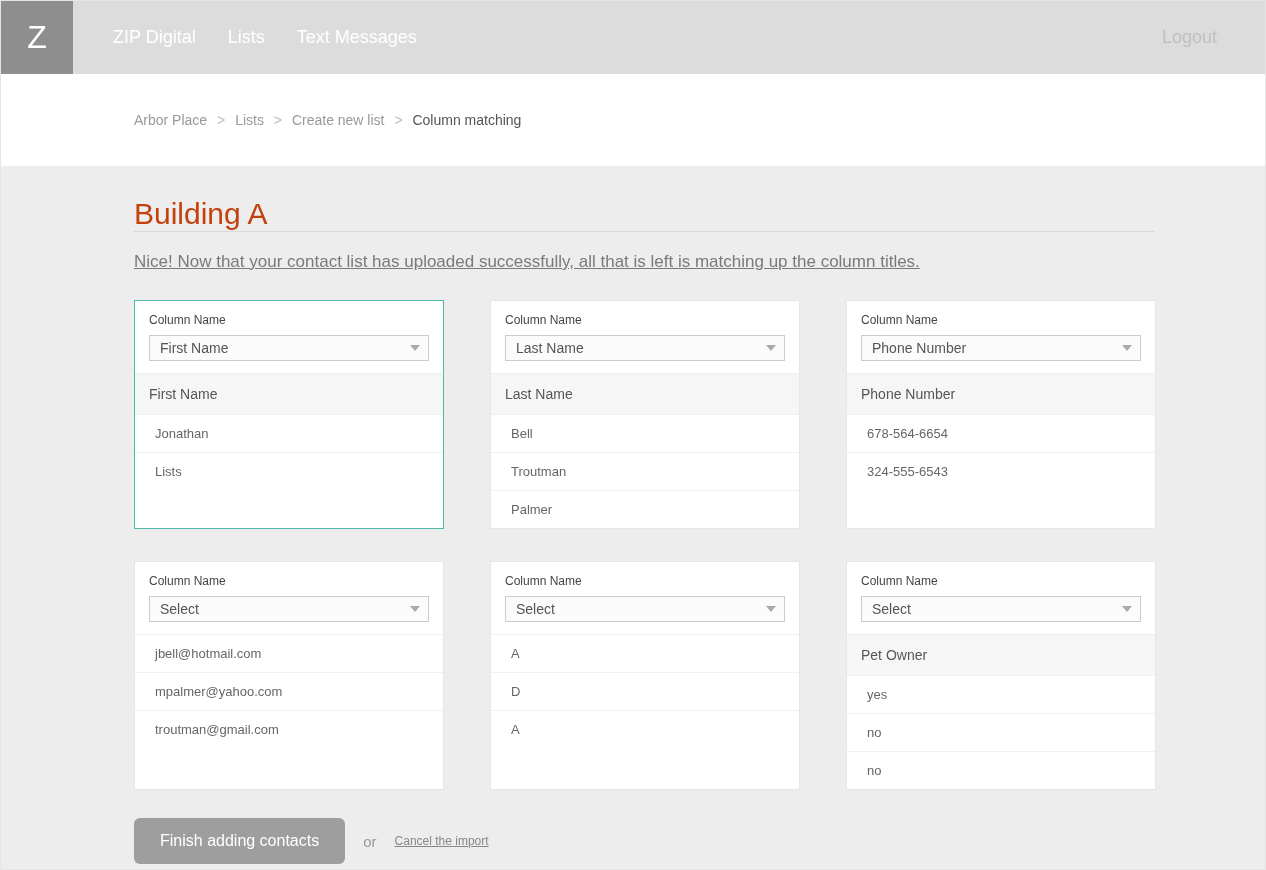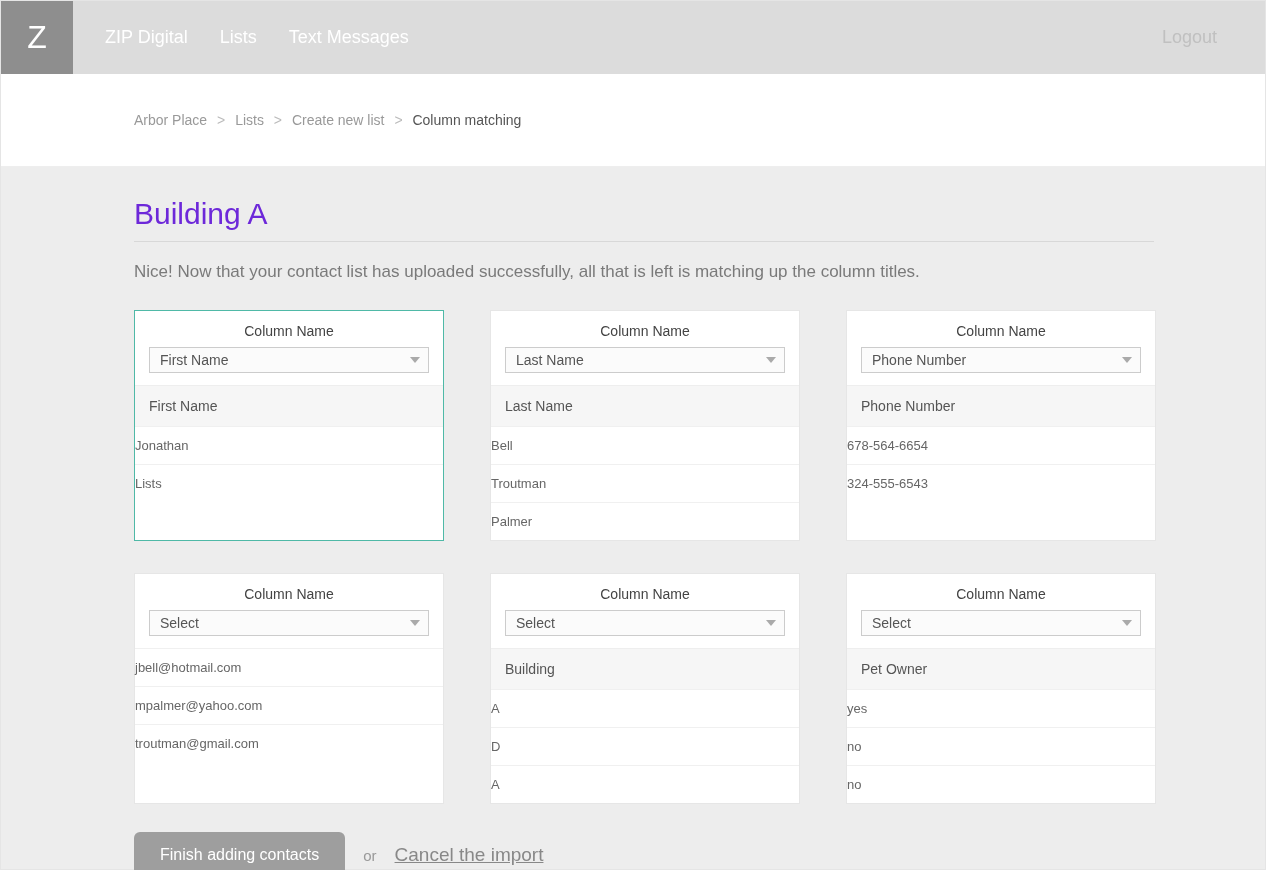"ZIP Digital" .nav { margin-left: 32px -> 40px }
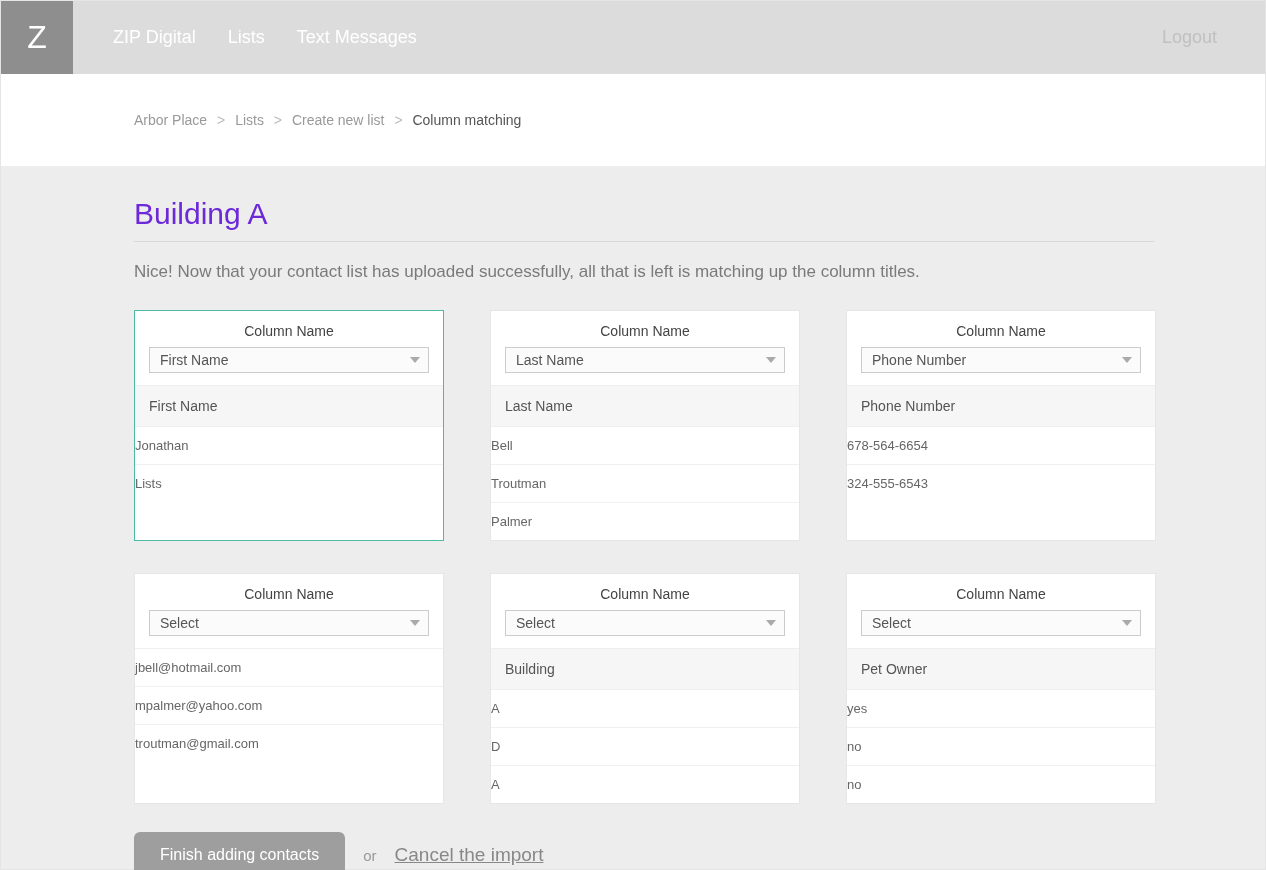"Building A" h1.page-title { color: #6d28d9 -> #c2410c; padding-bottom: 10px -> none }
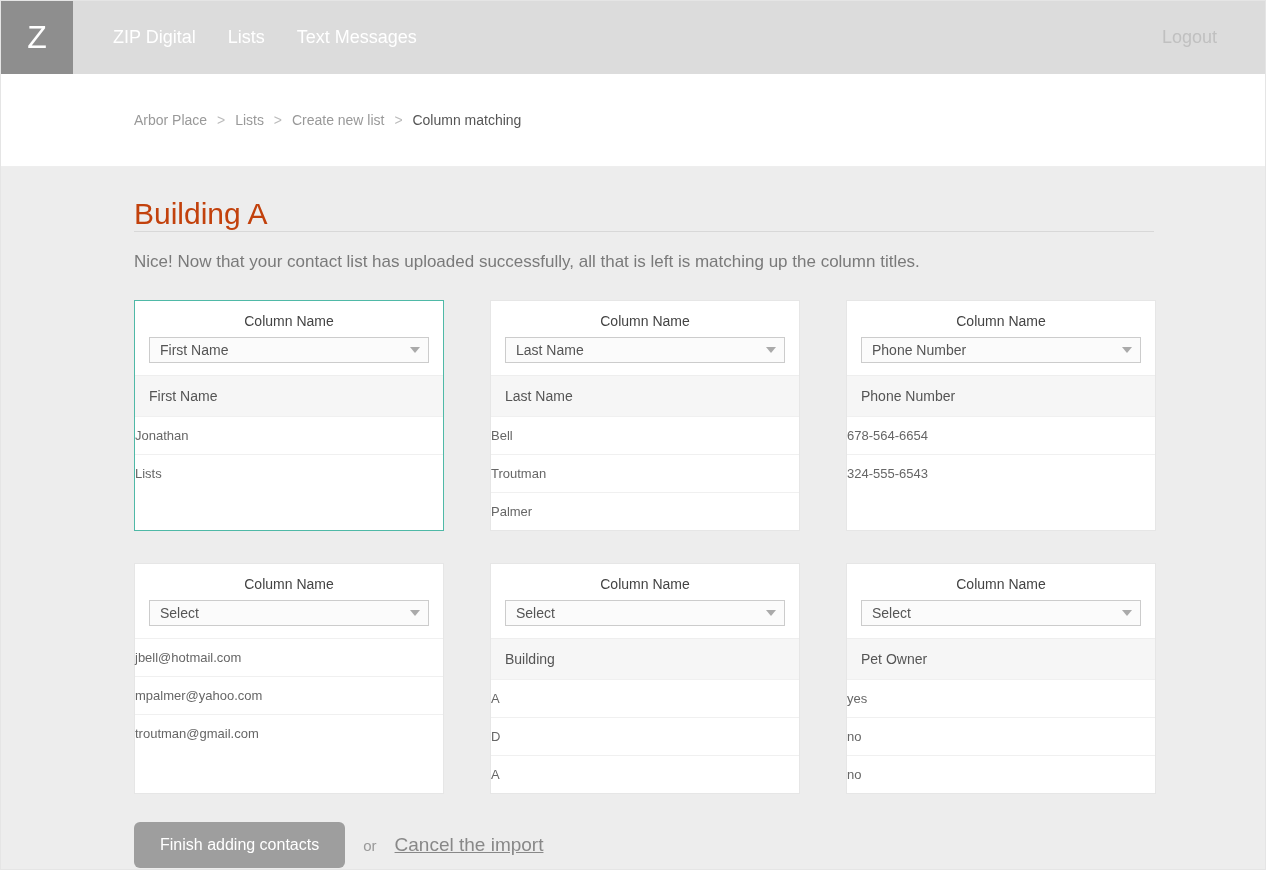"Nice! Now that your contact" .subtitle { text-decoration: none -> underline }
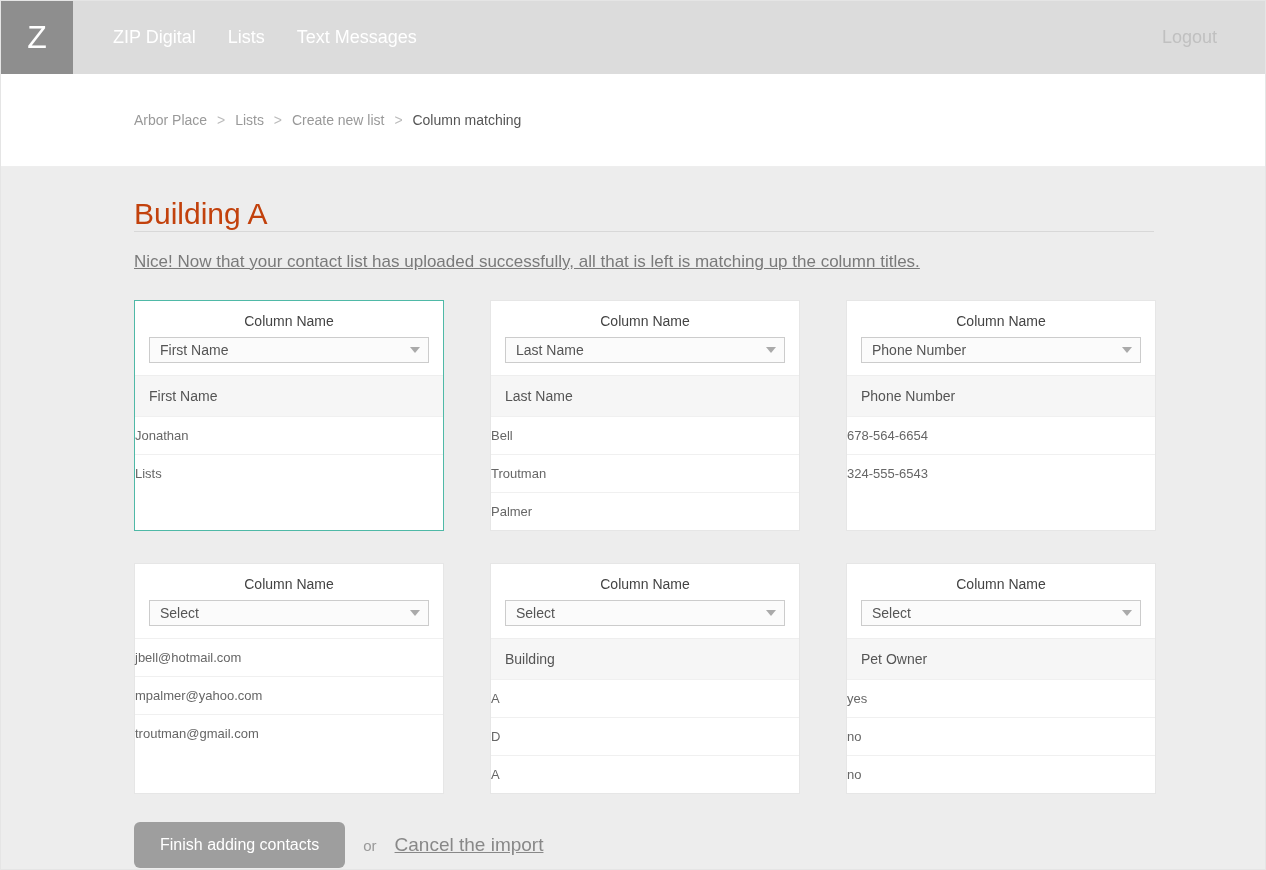"Column Name" .card-label { font-size: 14px -> 12px; text-align: center -> none }
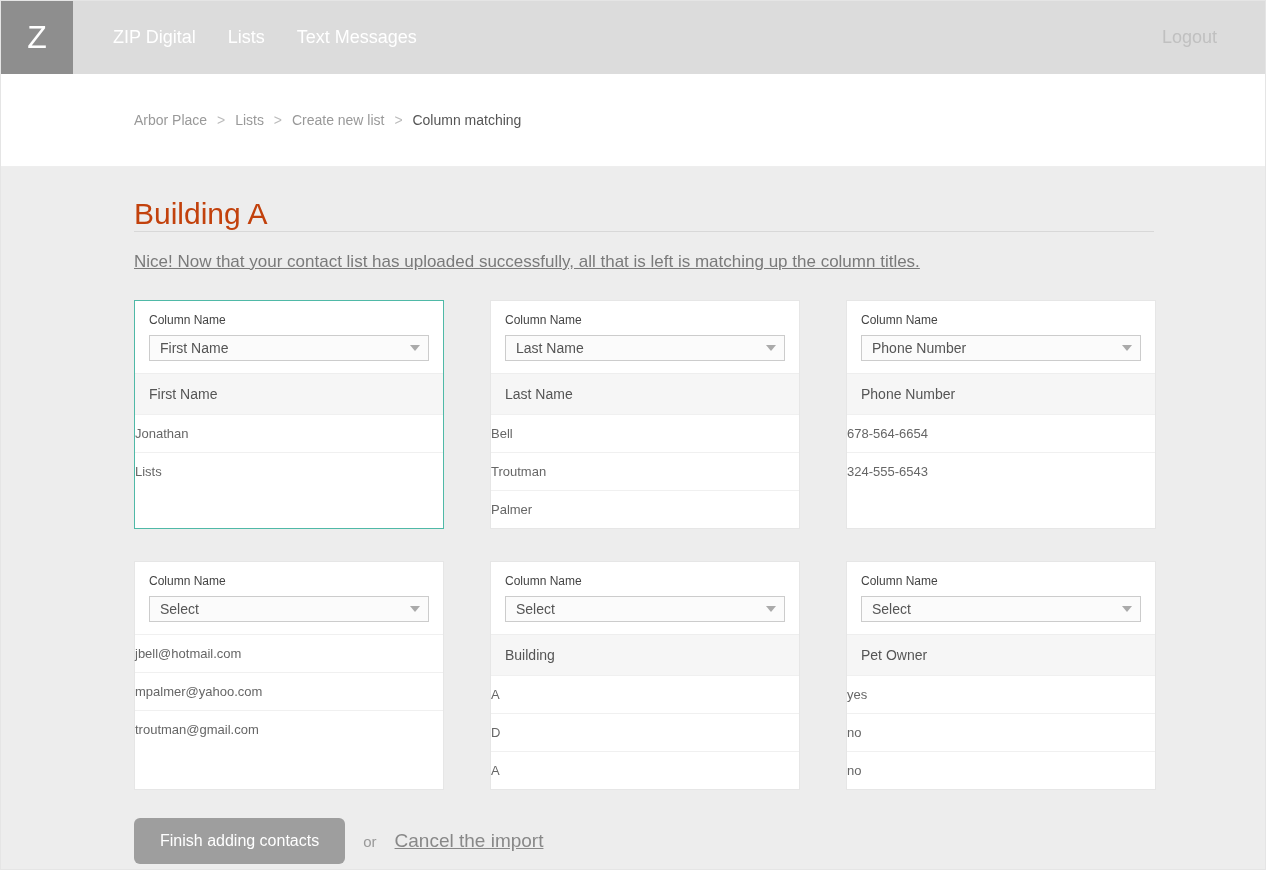"Jonathan" .data-row { padding: 11px 0 -> 11px 20px }
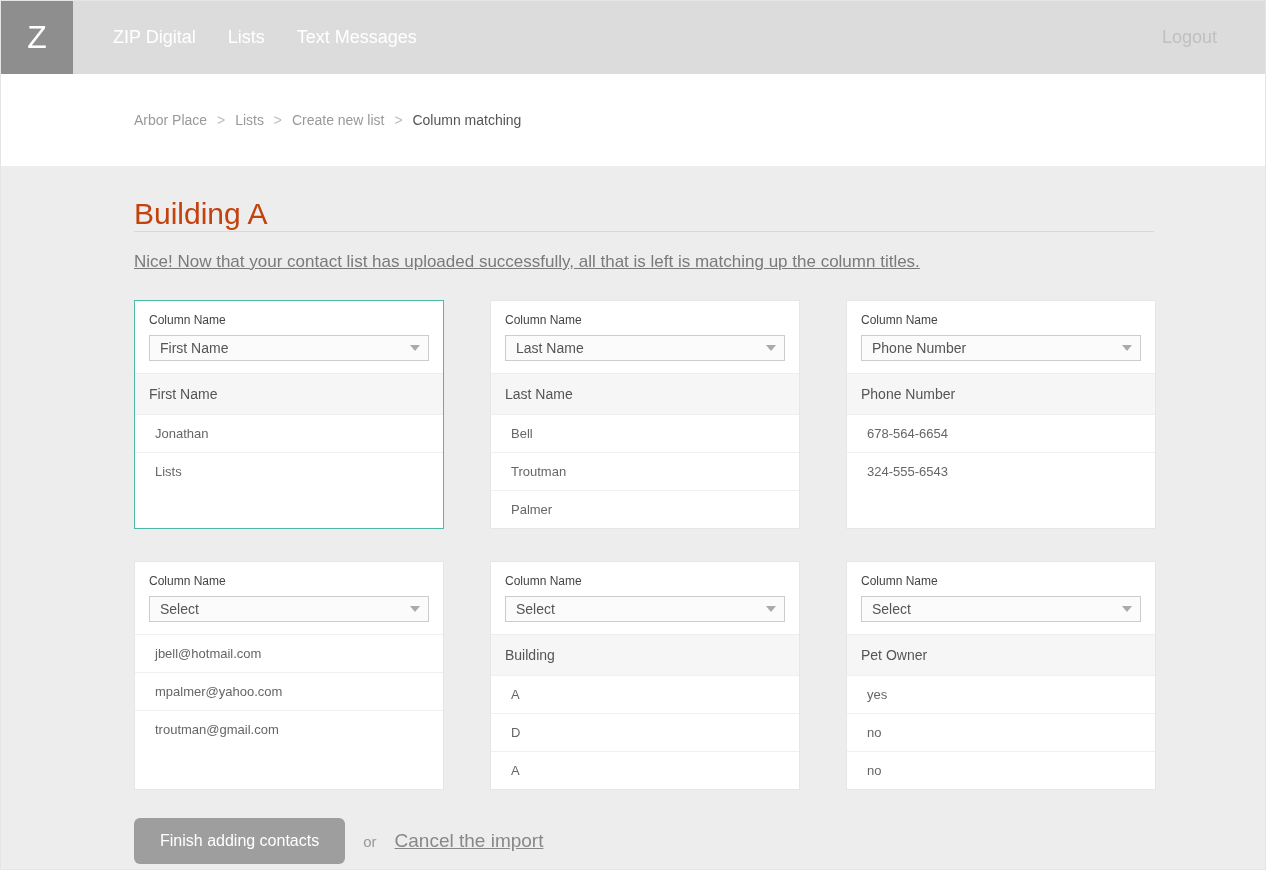"Building" div.header-row { html: <div>Building</div> -> none }
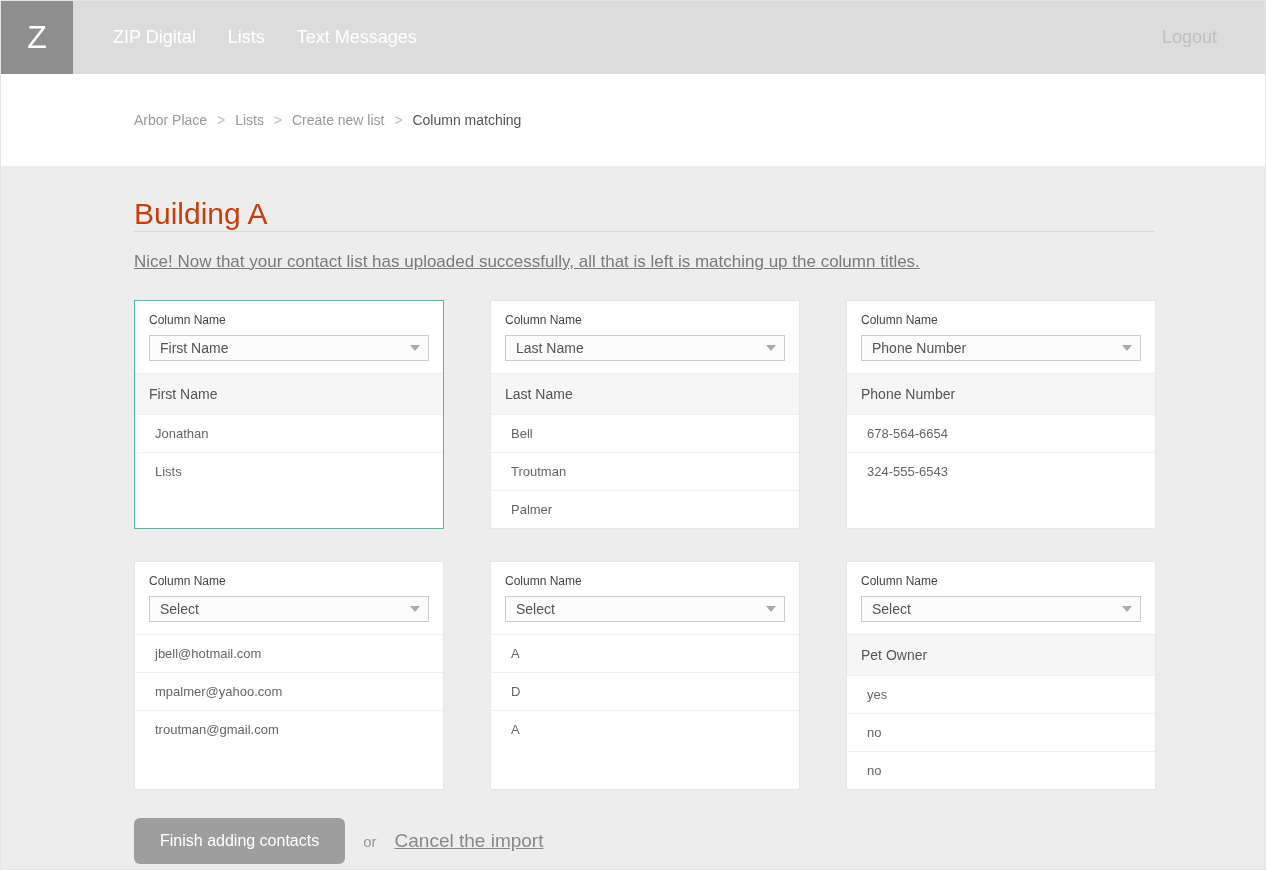"Cancel the import" .cancel-link { font-size: 19px -> 12px }
